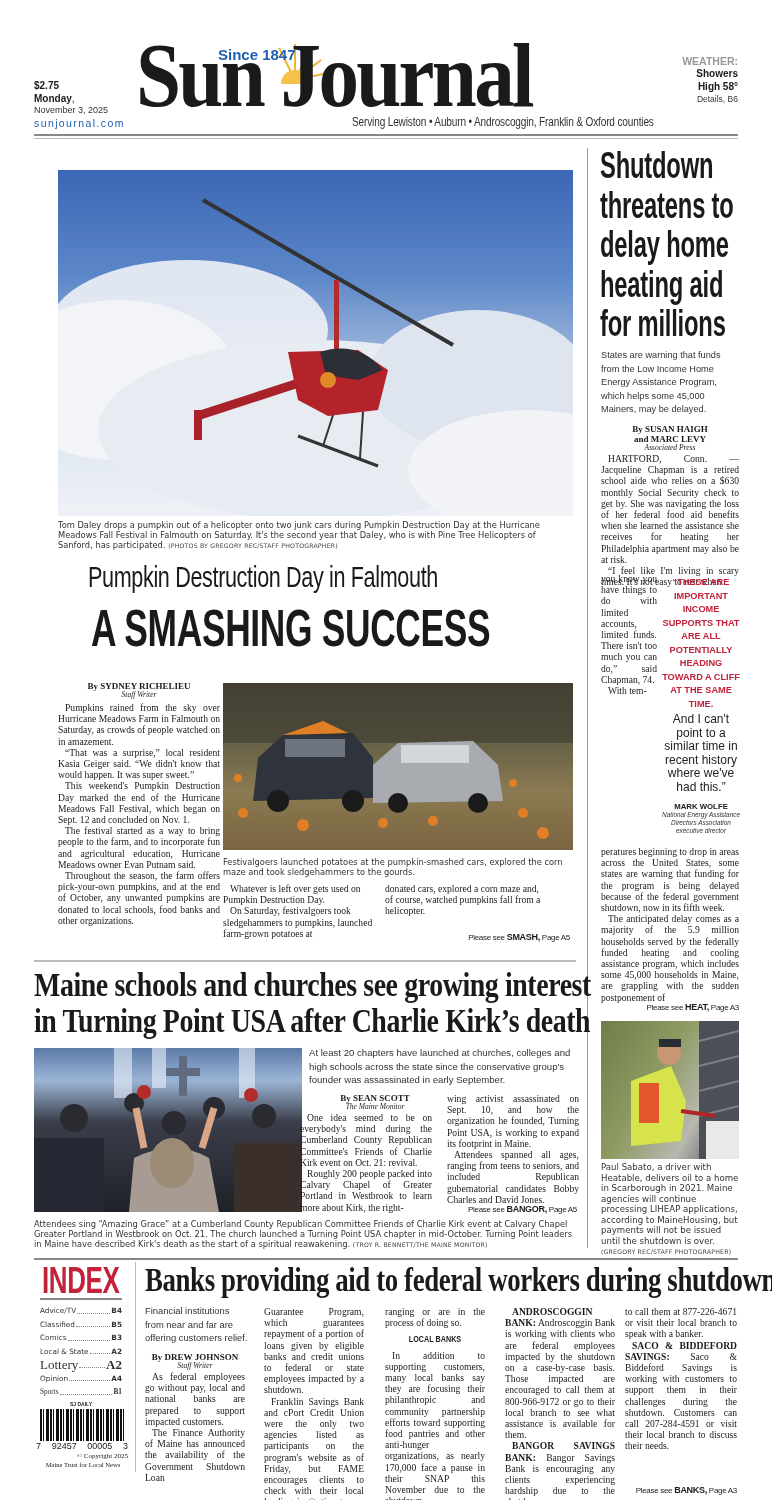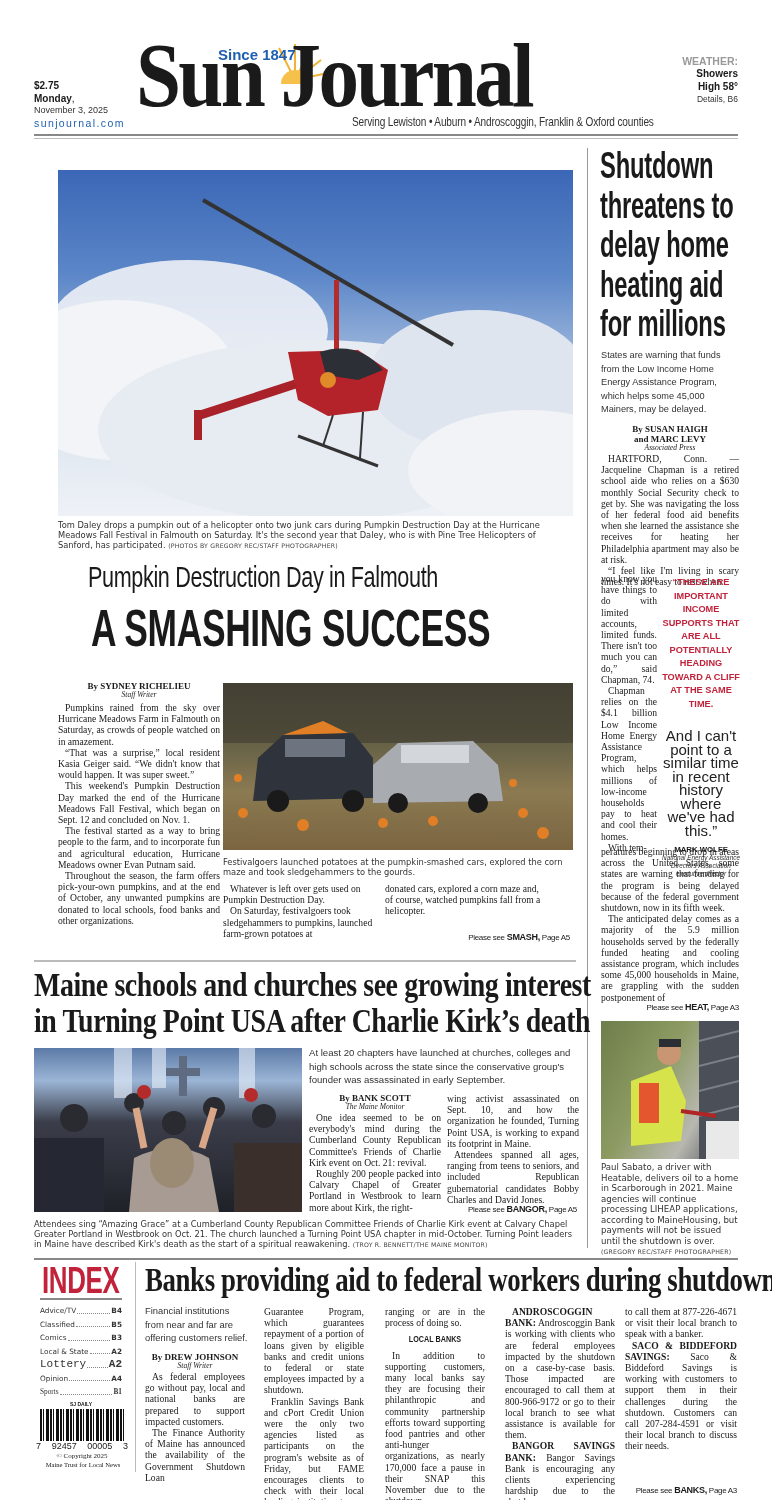"Chapman relies on the $4.1" p { html: <p>Chapman relies on the $4.1 billion Low Income Home Energy Assistance Program, which helps millions of low-income households pay to heat and cool their homes.</p> -> none }
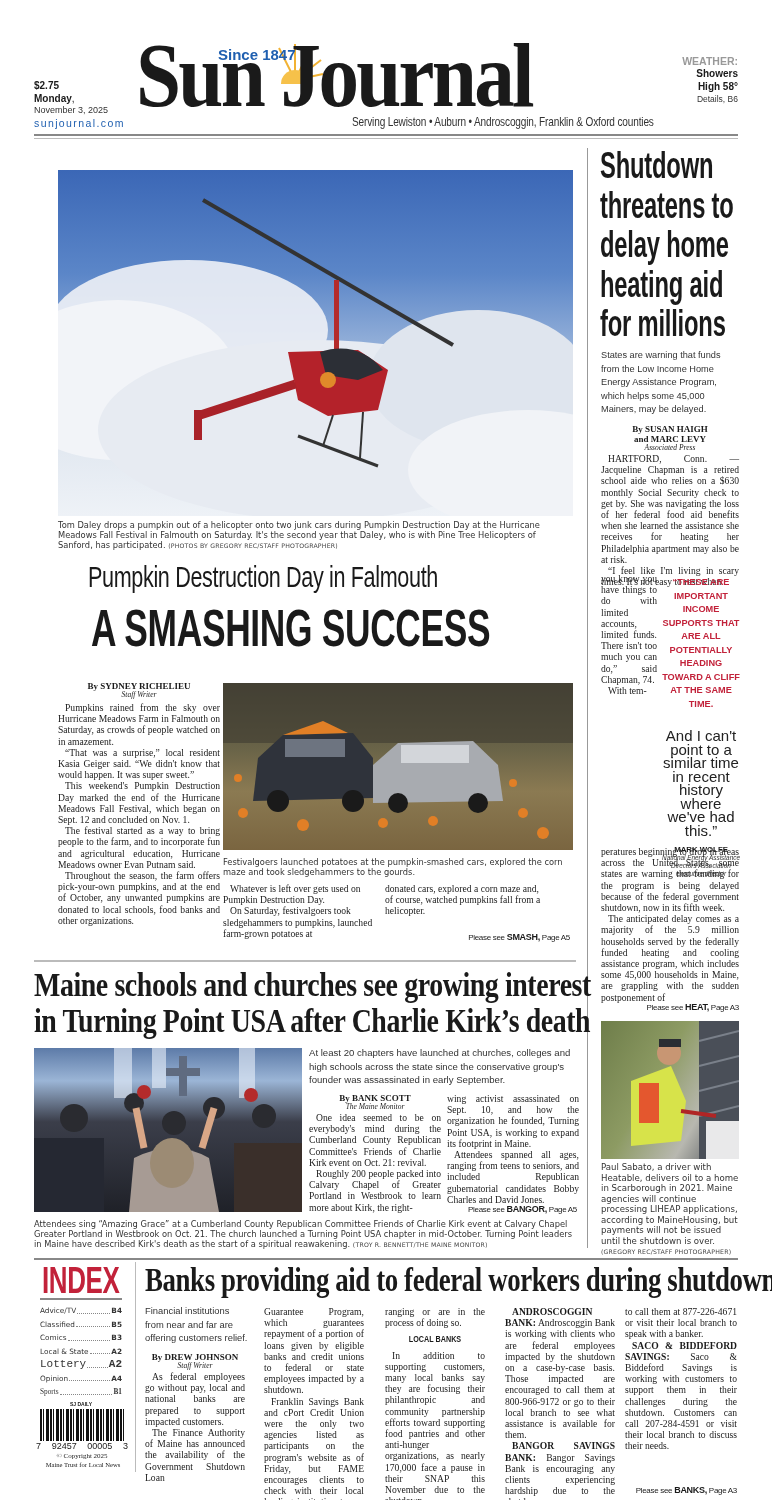"And I can't point to" div.sans { font-size: 15px -> 12px; margin-top: 18px -> 2px }
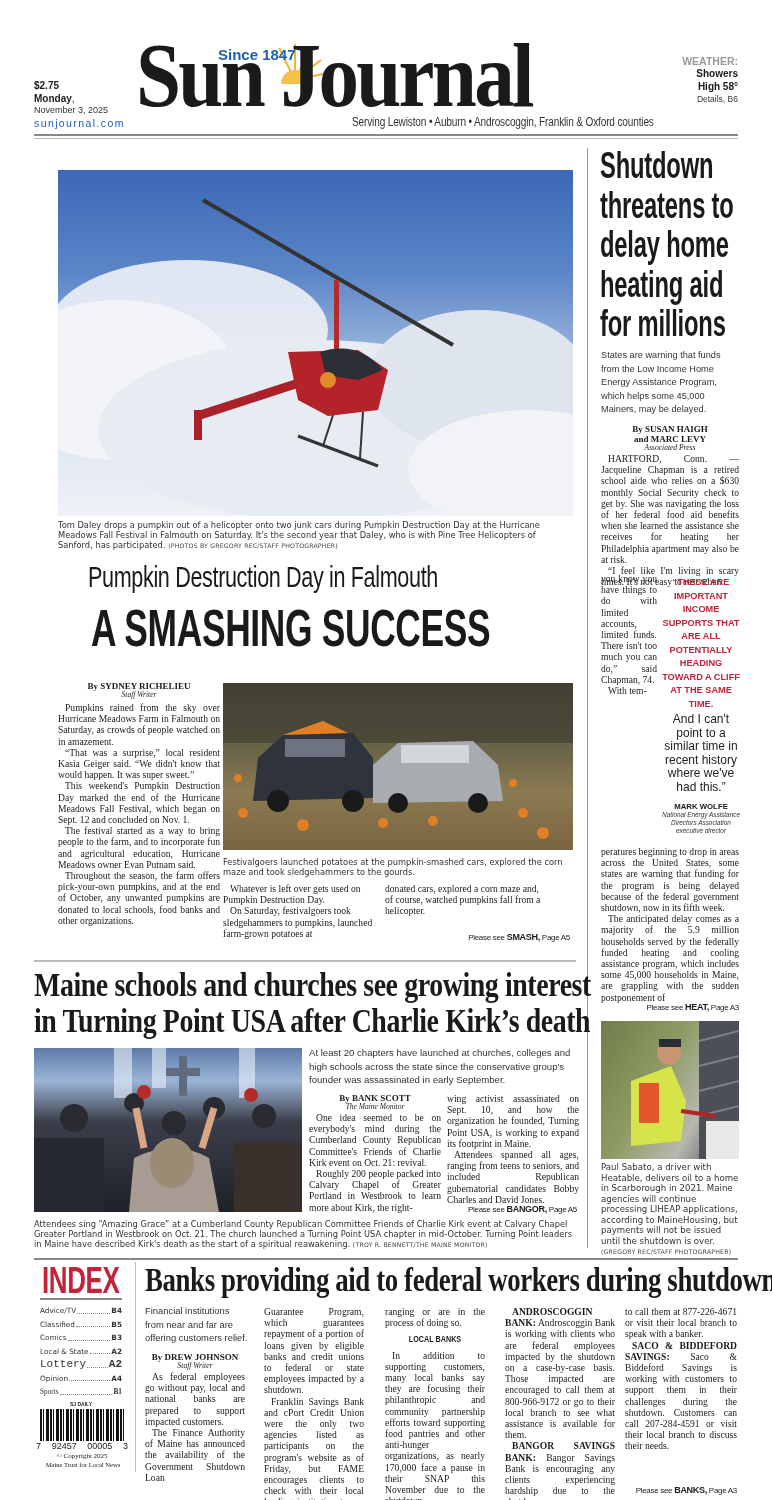"By BANK SCOTT" span { text: BANK -> SEAN }
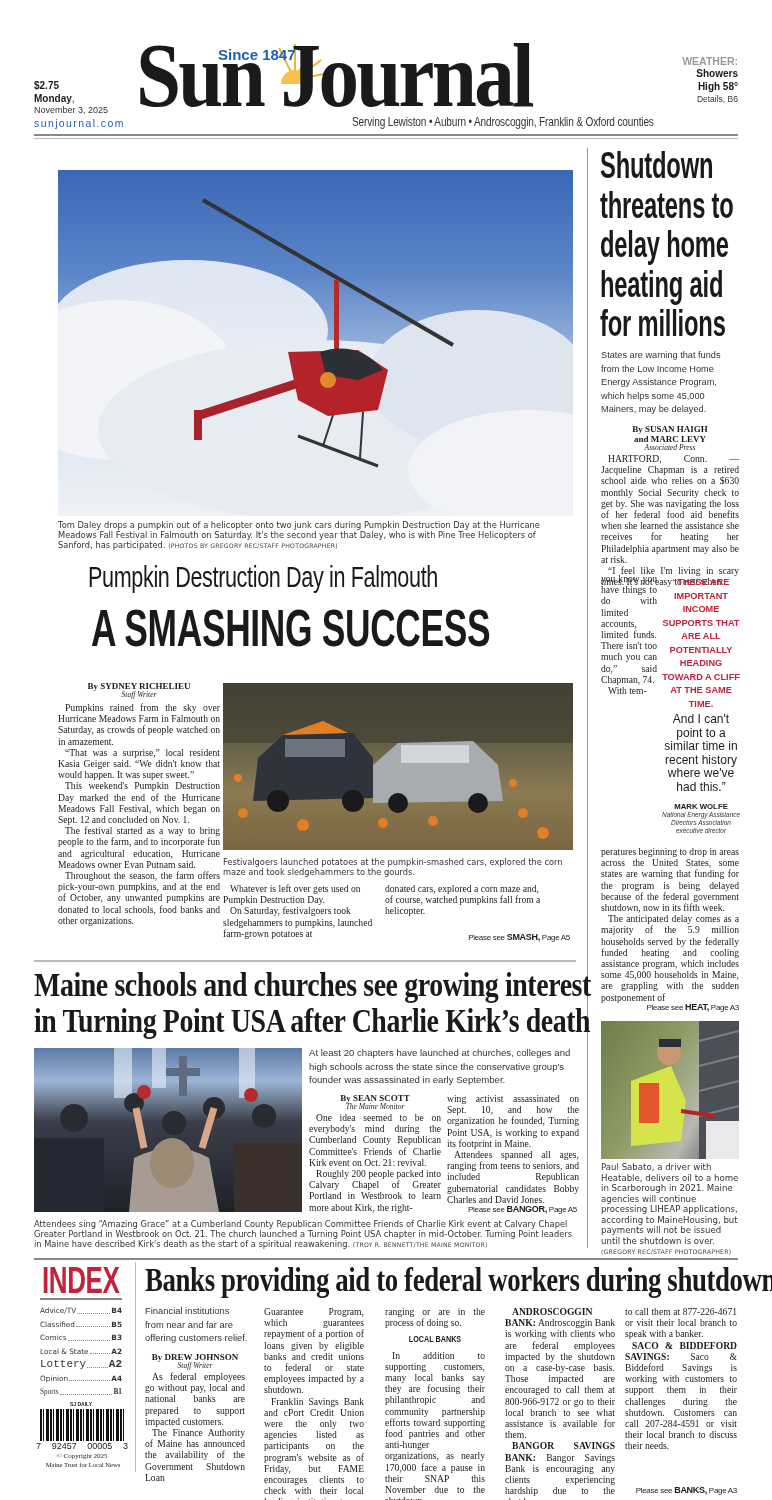"One idea seemed to be" div.abs { left: 309px -> 300px }
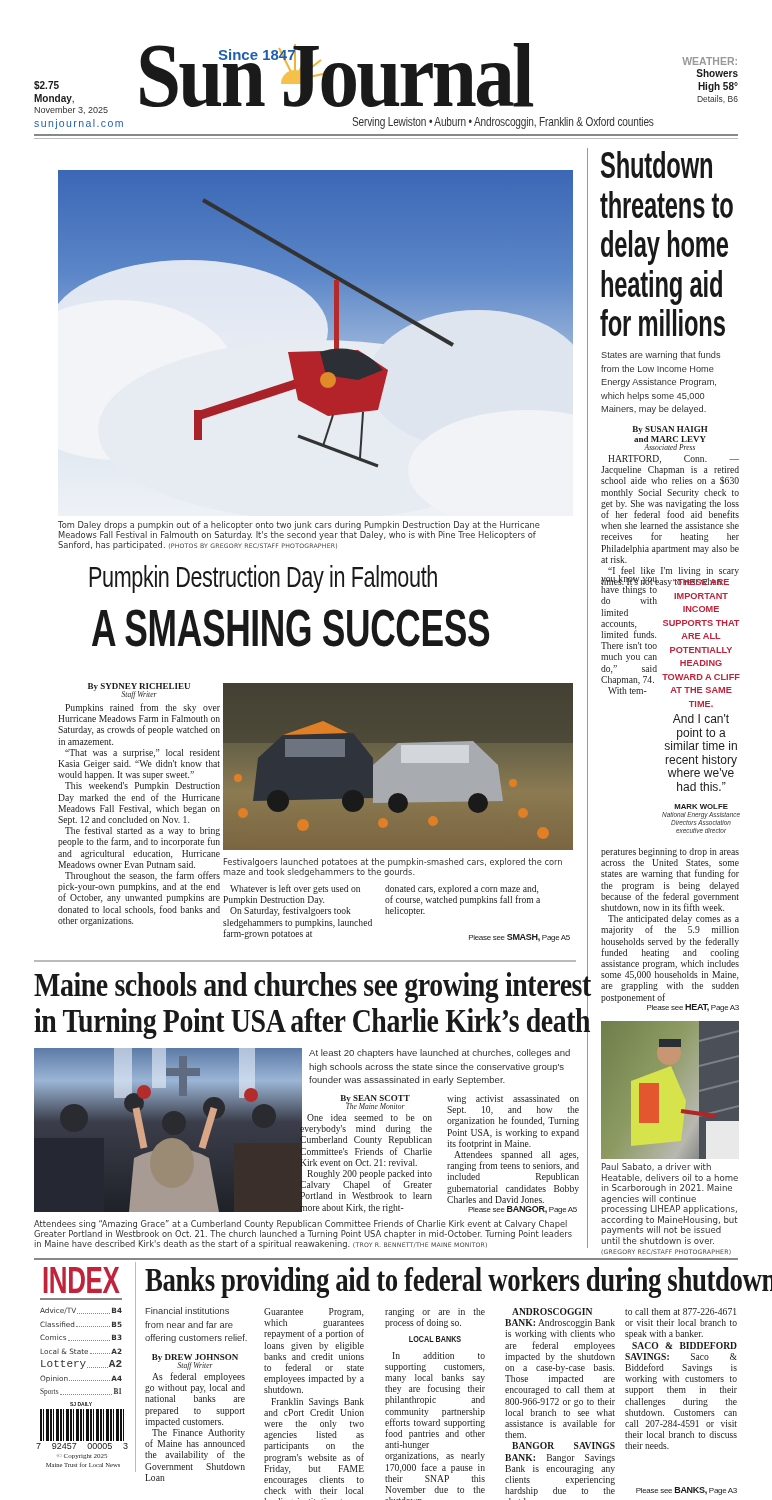"Lottery" div { font-family: Liberation Mono, monospace -> Liberation Serif, serif; font-size: 11px -> 13px }
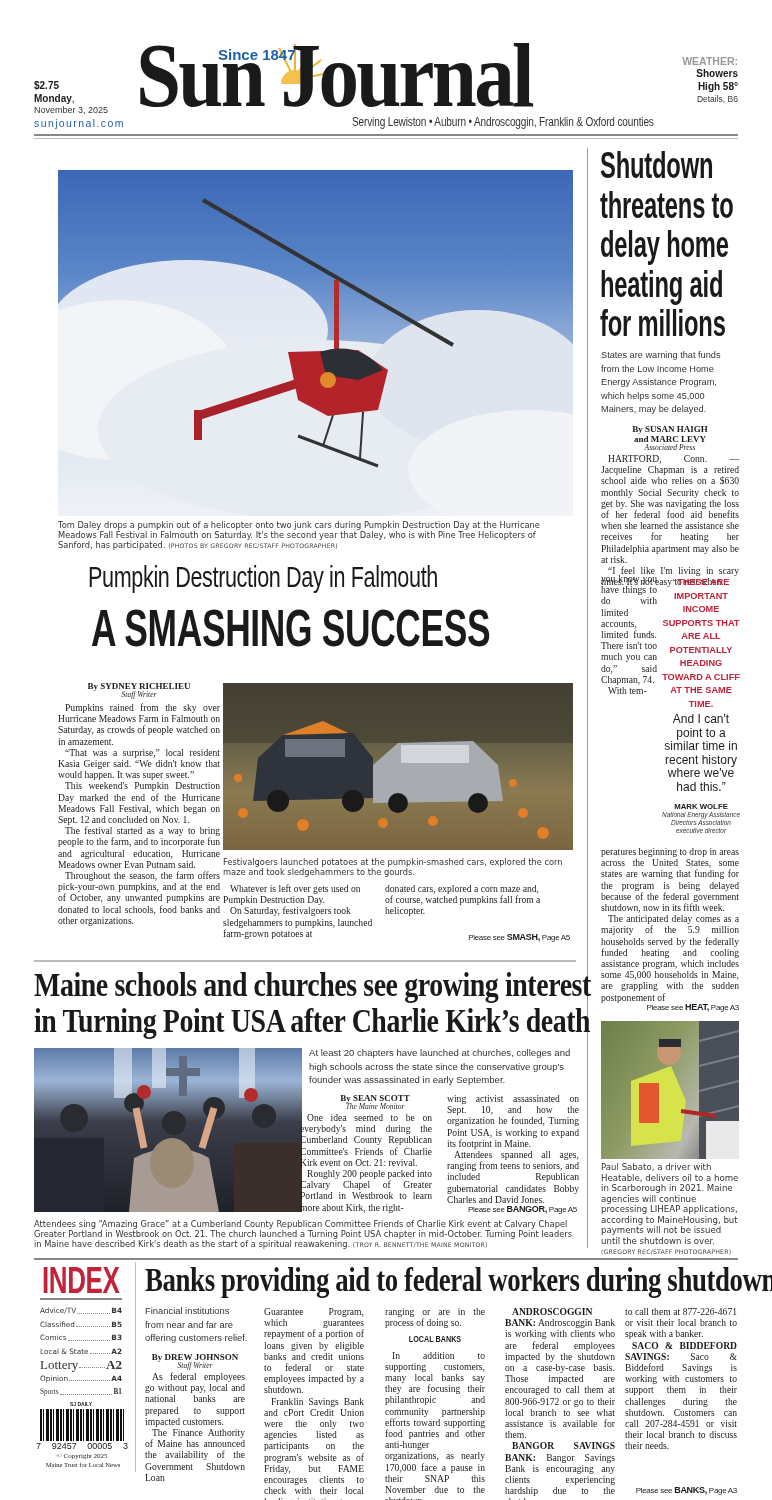"© Copyright 2025" div.abs { text-align: center -> right }
